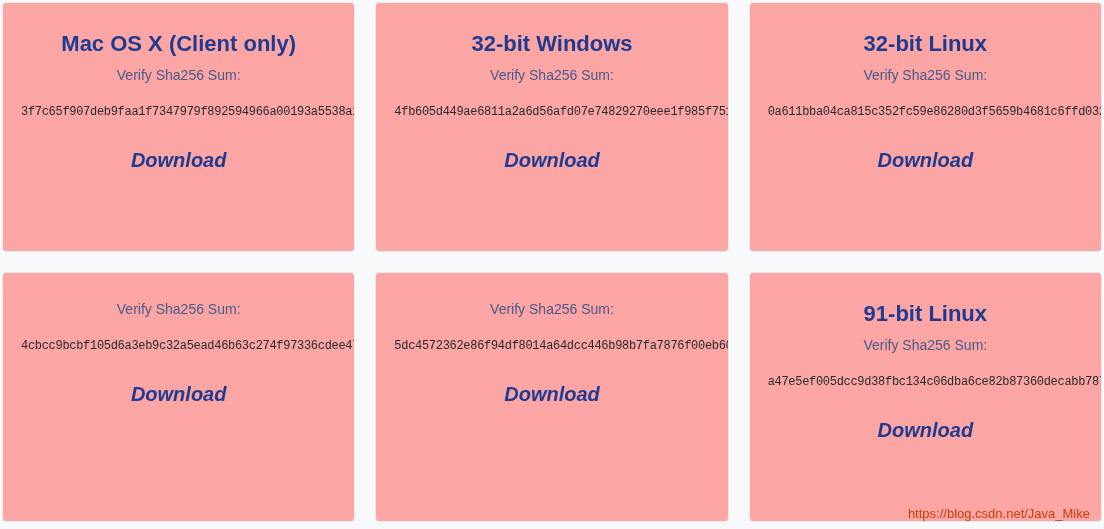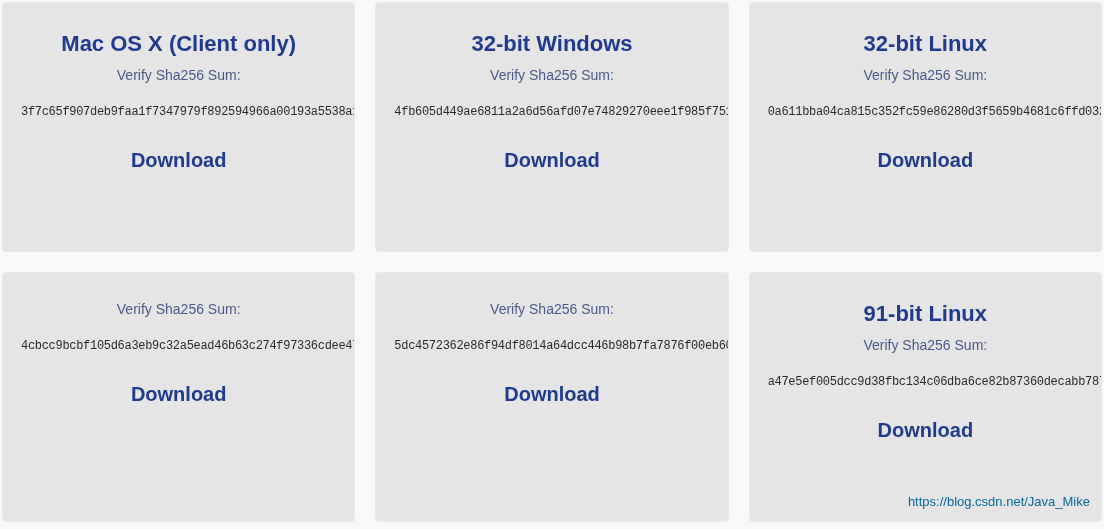"Mac OS X (Client only)" .card { background: #e5e5e5 -> #fca5a5 }
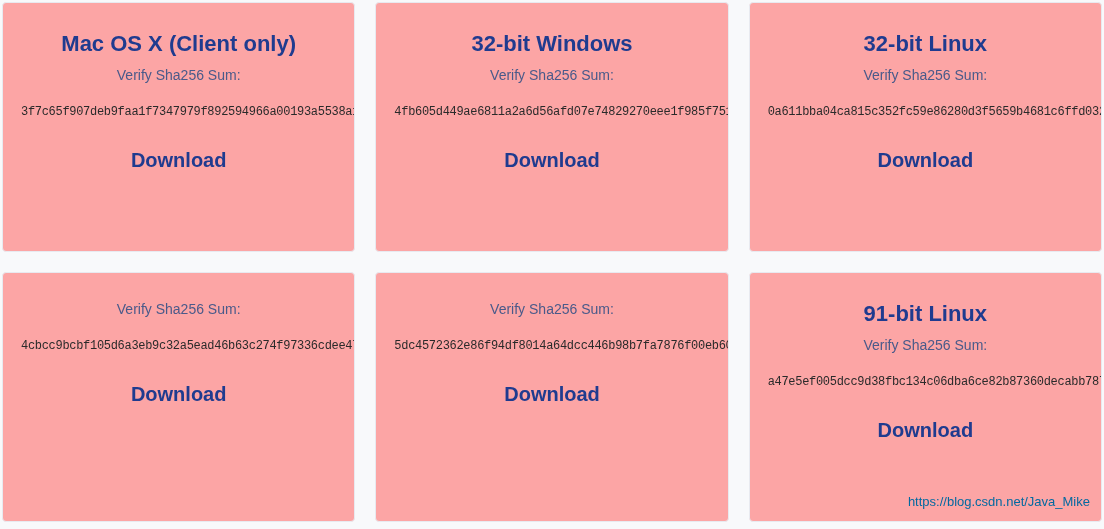"Download" .download-link { font-style: none -> italic }
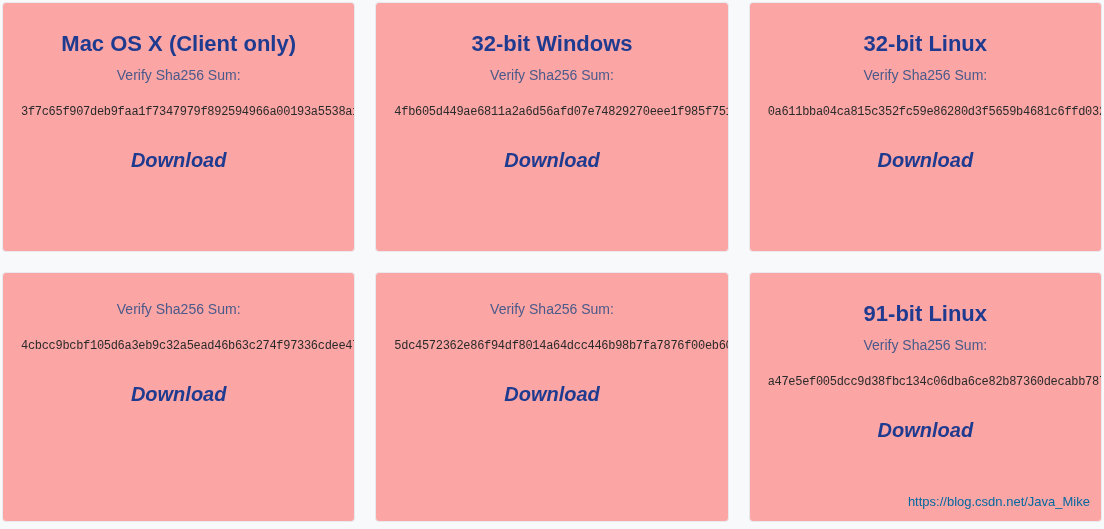"https://blog.csdn.net/Java_Mike" .watermark { bottom: 20px -> 8px; color: #0369a1 -> #c2410c }
